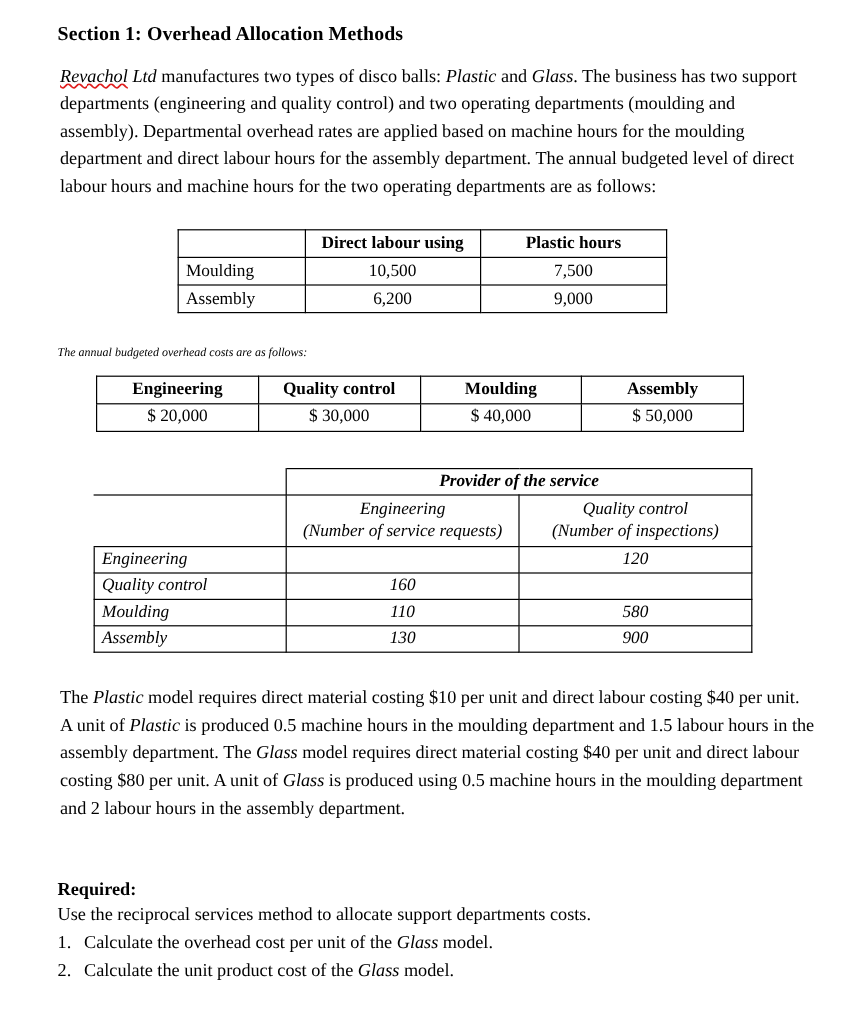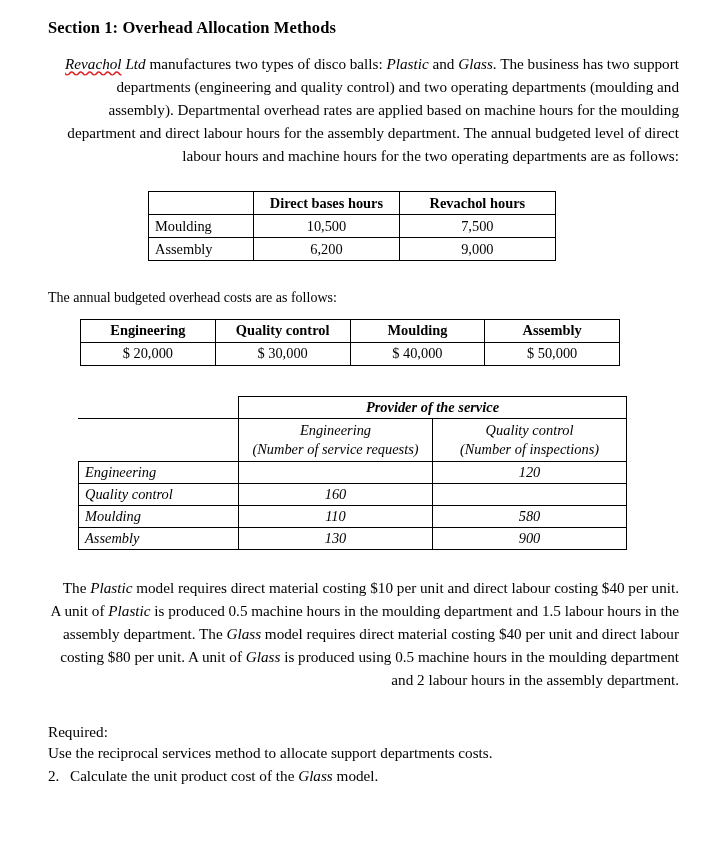"Revachol Ltd manufactures two types" p.body-para { text-align: right -> left }
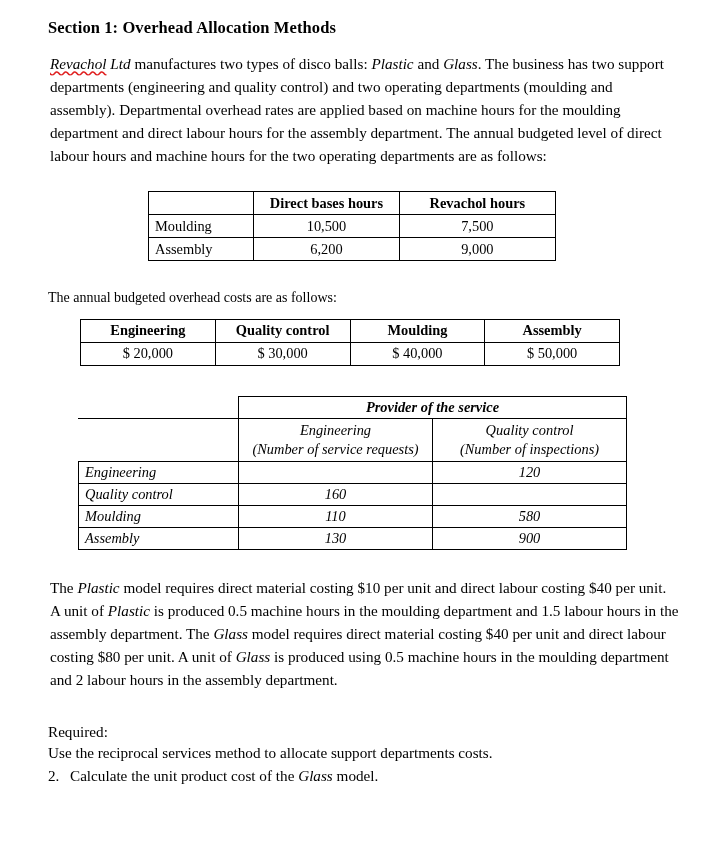"Direct bases hours" th.c-dlh { text: bases hours -> labour using }
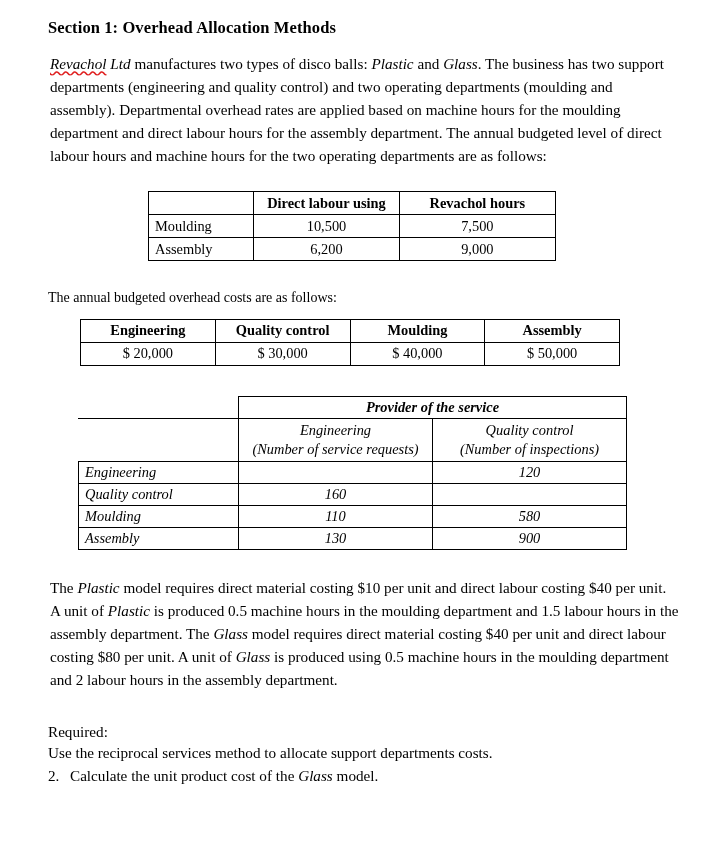"Revachol hours" th.c-mh { text: Revachol -> Plastic }
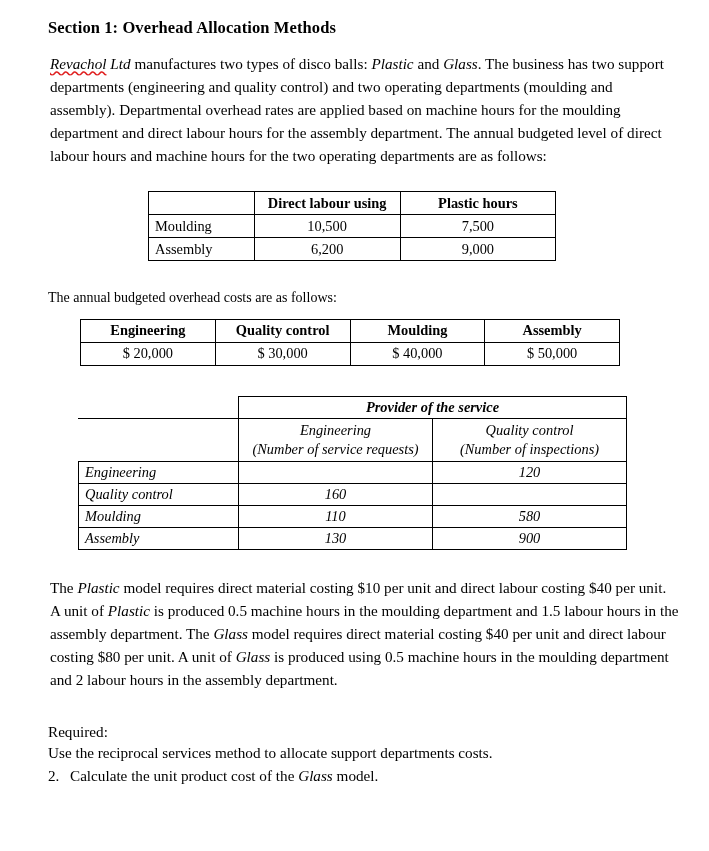"The annual budgeted overhead costs" .lead-in { font-size: 14px -> 10px; font-style: none -> italic }
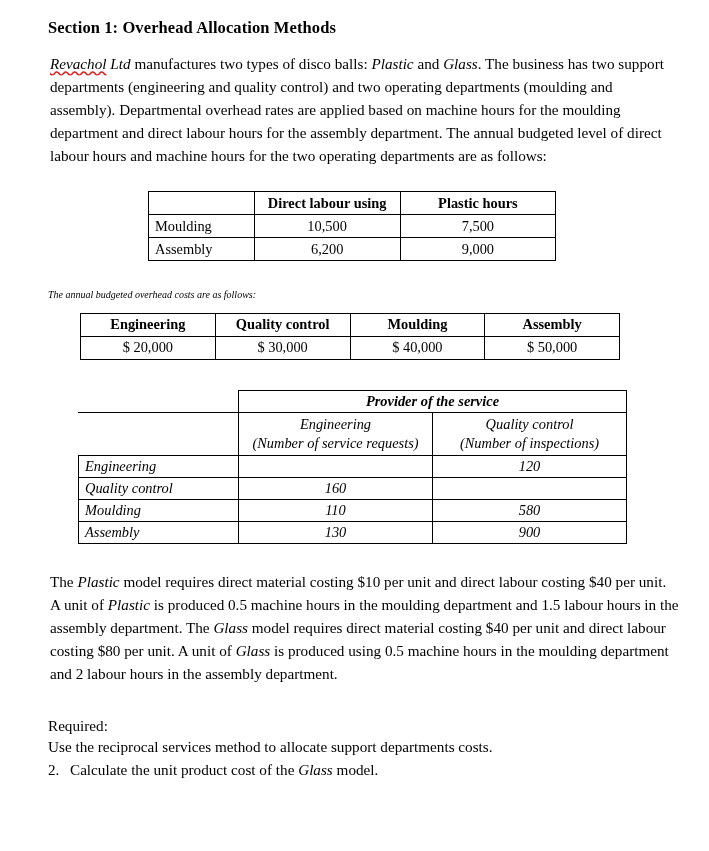"Required:" .required-head { font-weight: normal -> bold; margin: 0 0 1px 0 -> 16px 0 1px 0 }
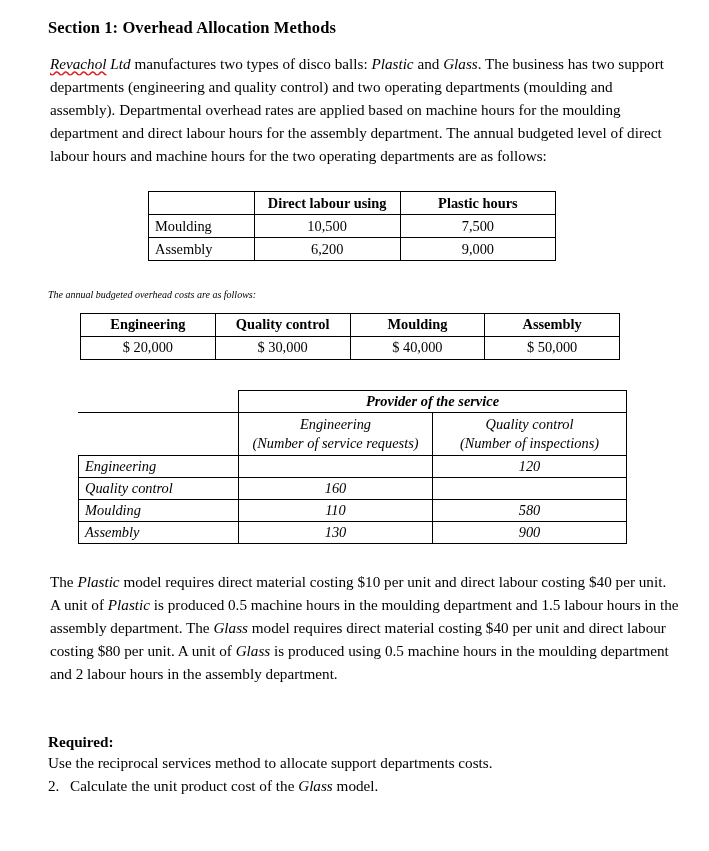"1. Calculate the overhead cost" li { html: none -> <li><span>1.</span><span>Calculate the overhead cost per unit of the </span><i>Glass</i><span> model.</span></li> }
